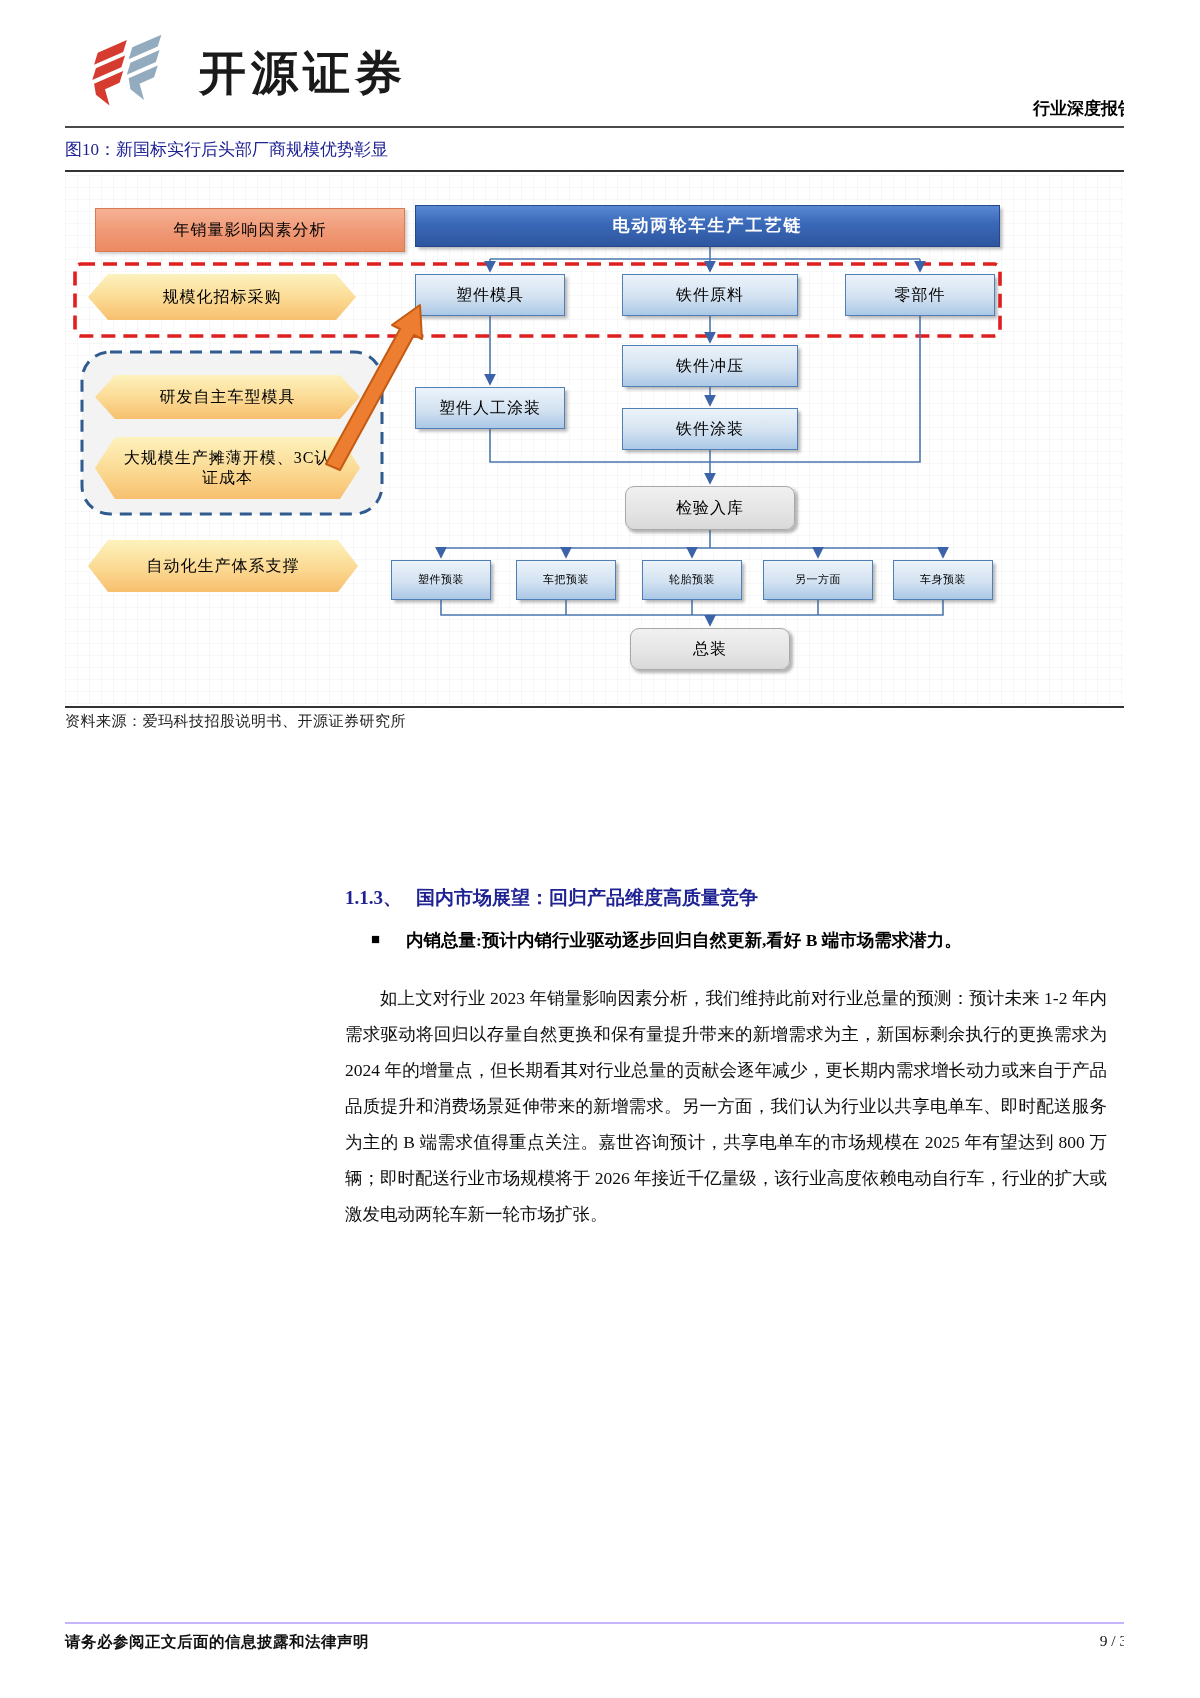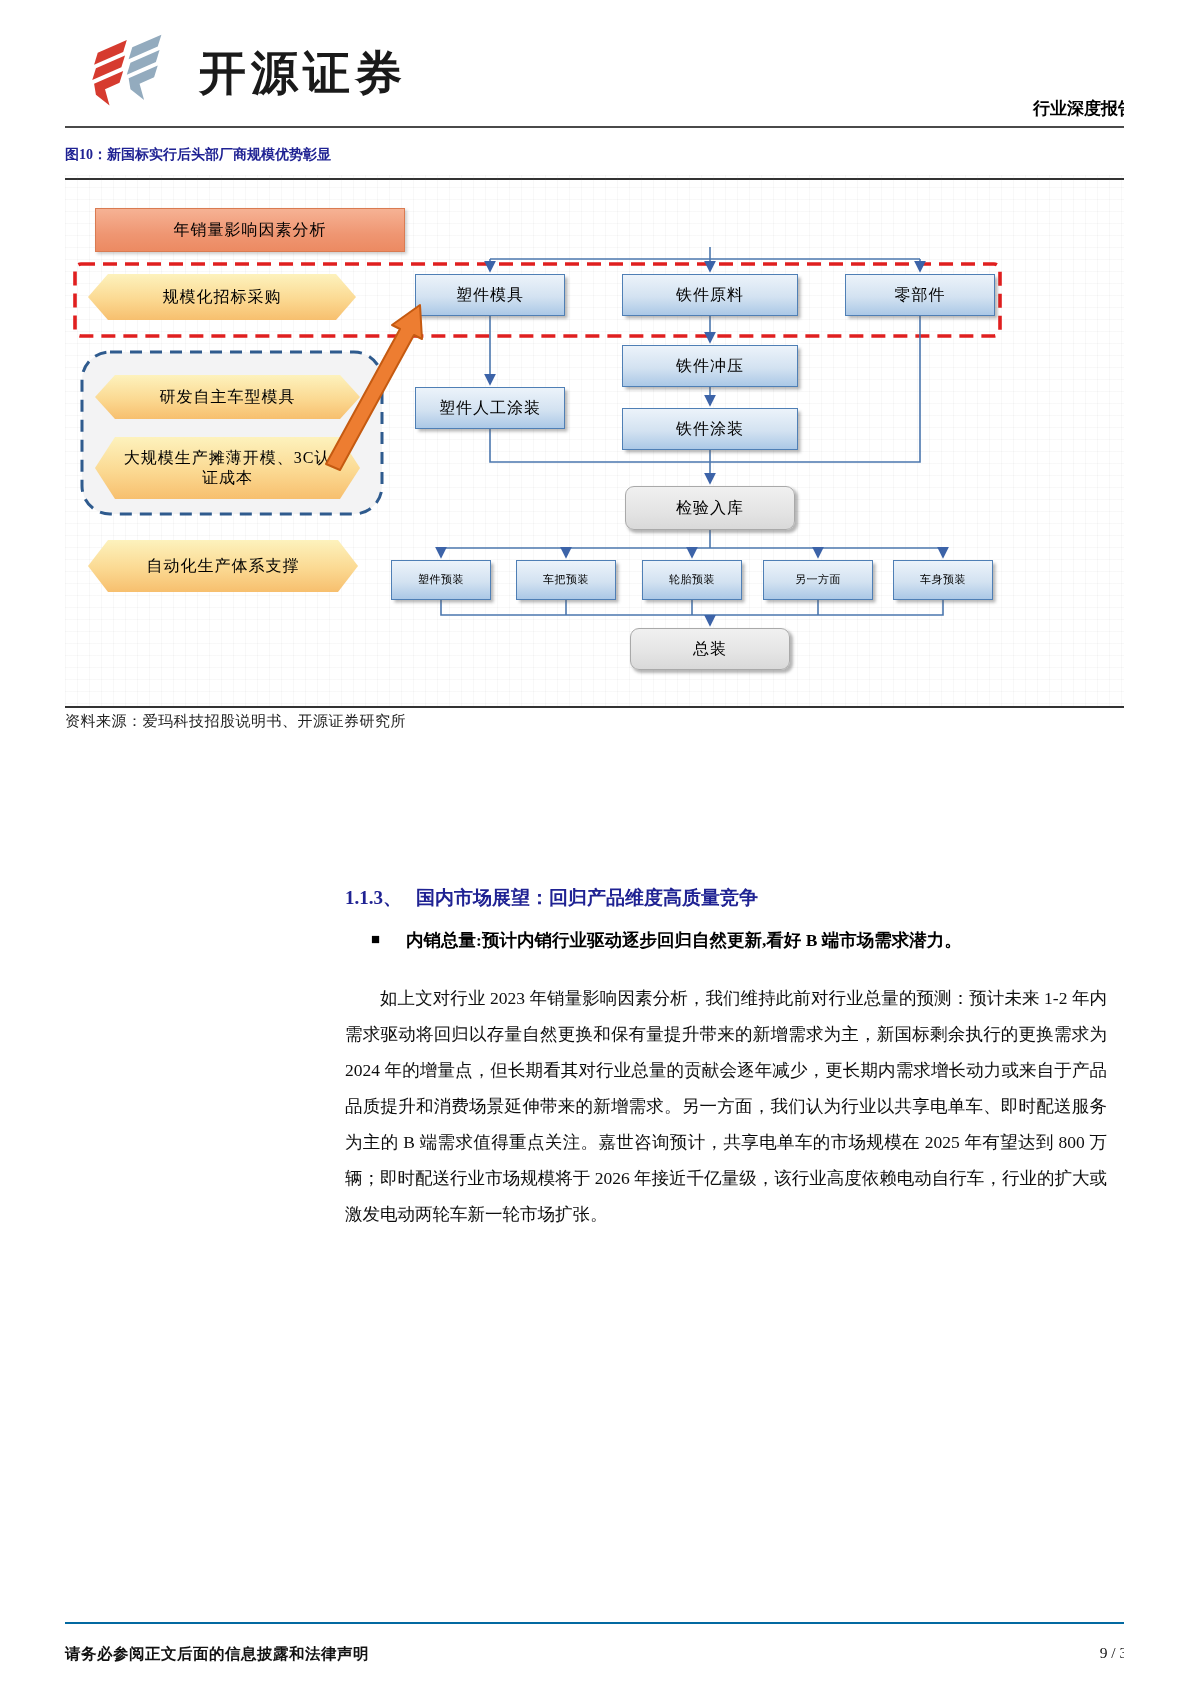"图10：新国标实行后头部厂商规模优势彰显" .fig-title { font-size: 14px -> 17px; font-weight: bold -> normal; top: 146px -> 138px }
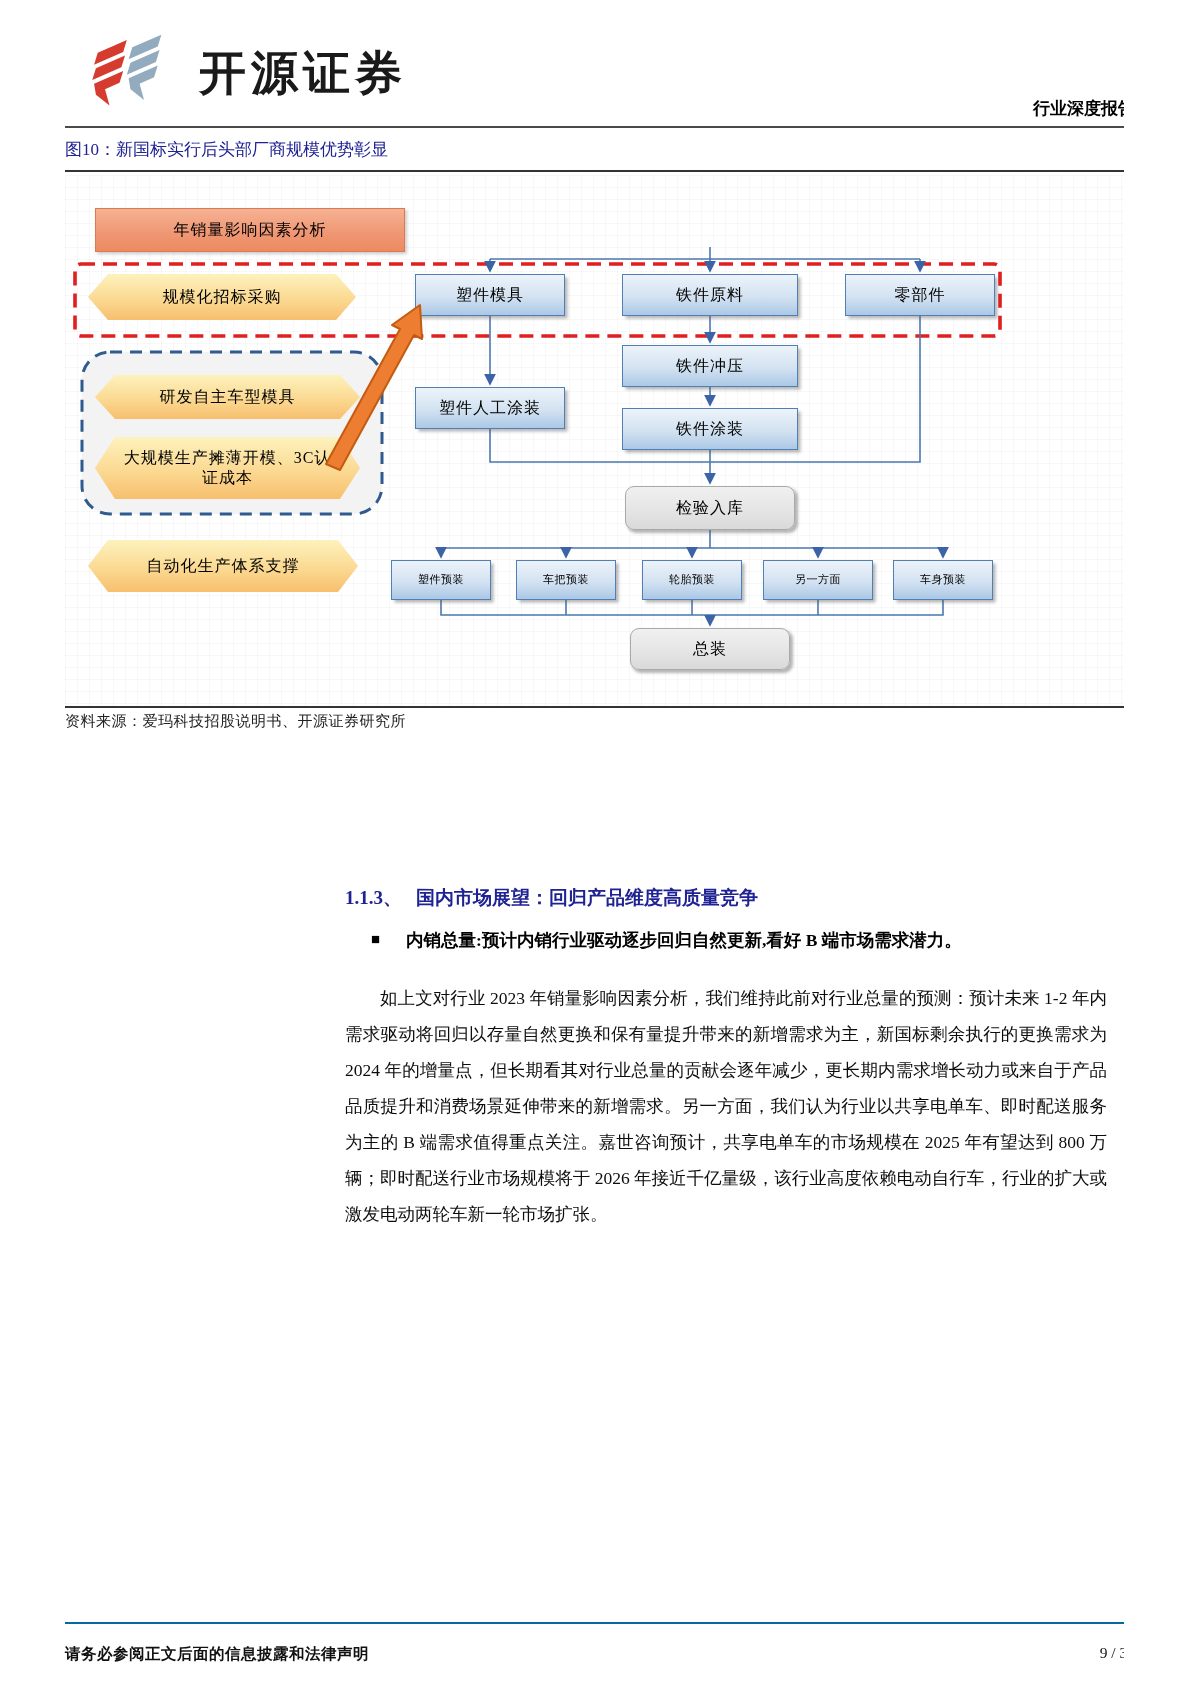"电动两轮车生产工艺链" div.lay { html: none -> <div>电动两轮车生产工艺链</div> }
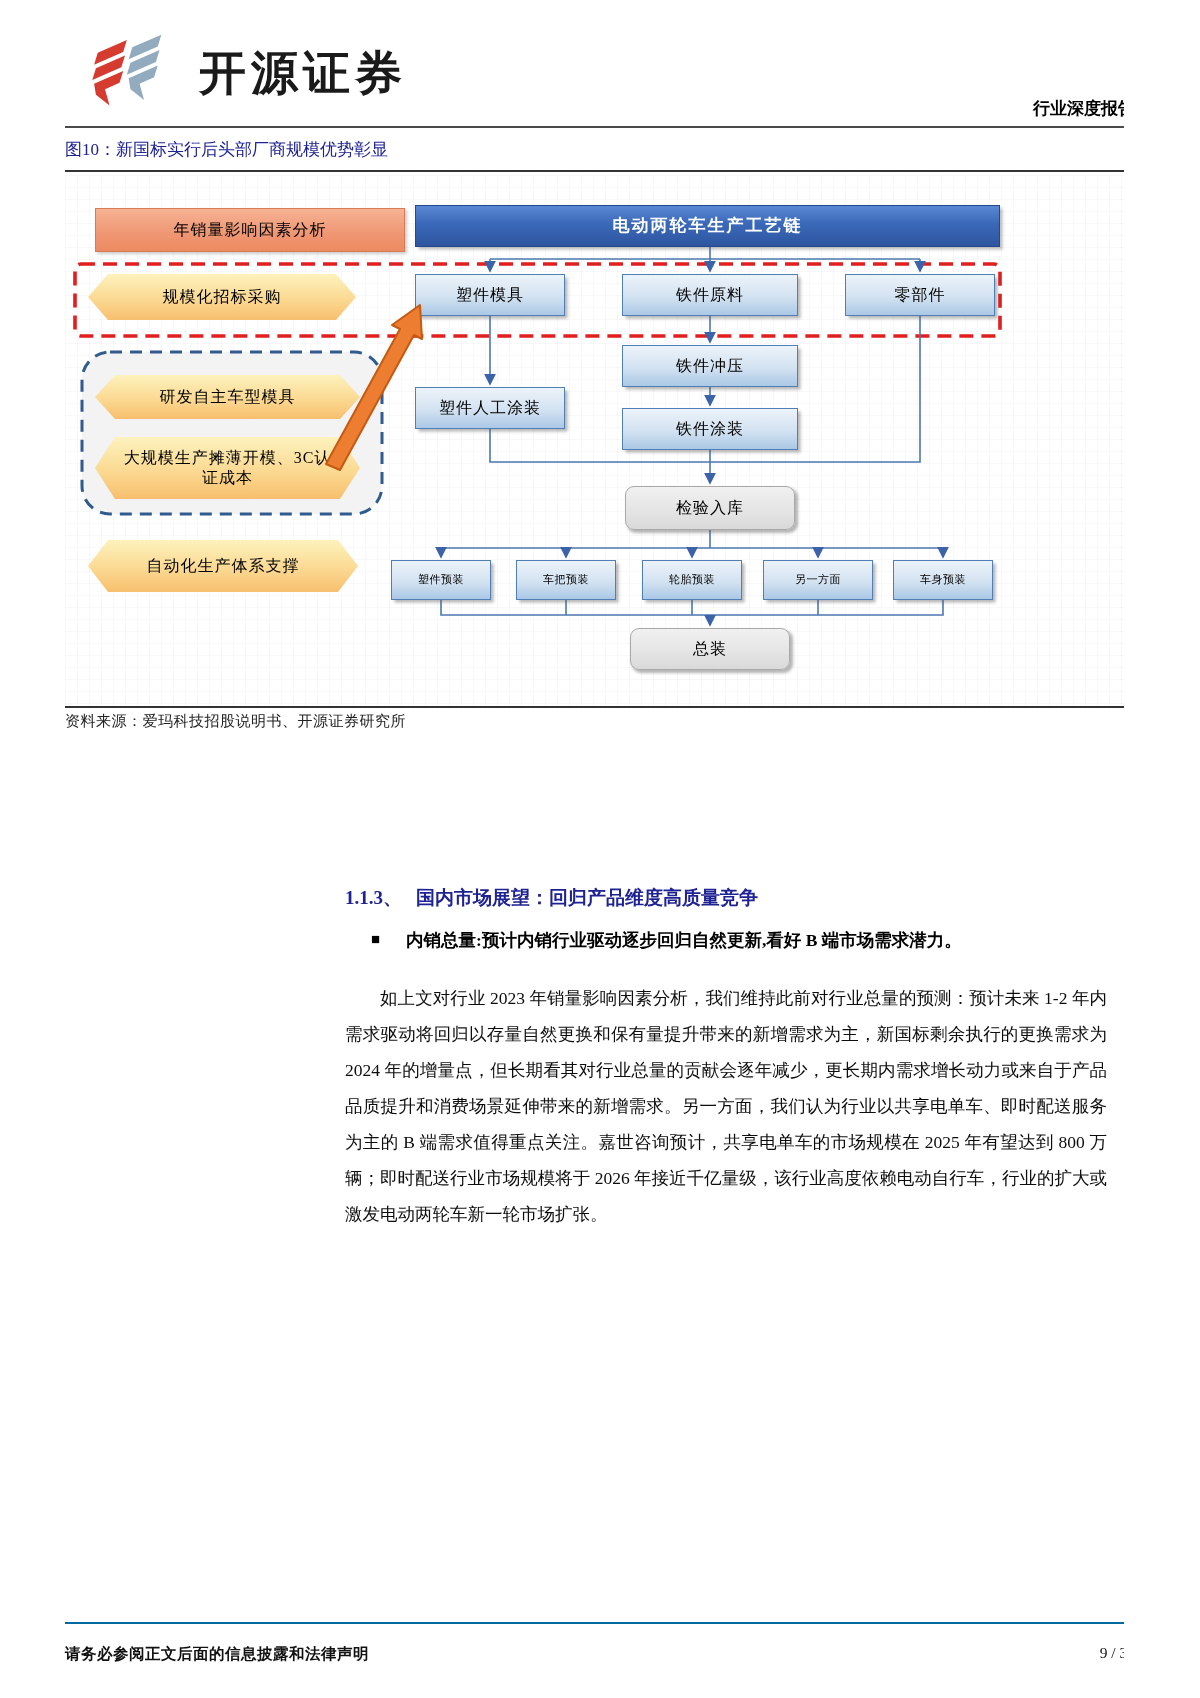"请务必参阅正文后面的信息披露和法律声明" .ftr { border-top: 2px solid #0369a1 -> 2px solid #c4b5fd; padding-top: 20px -> 8px }
